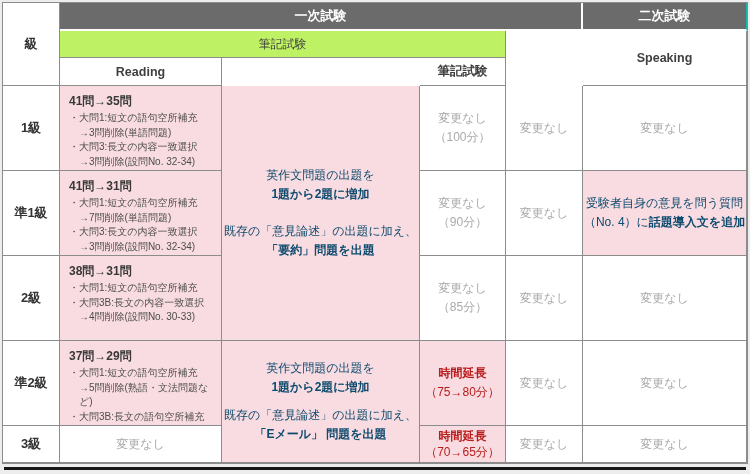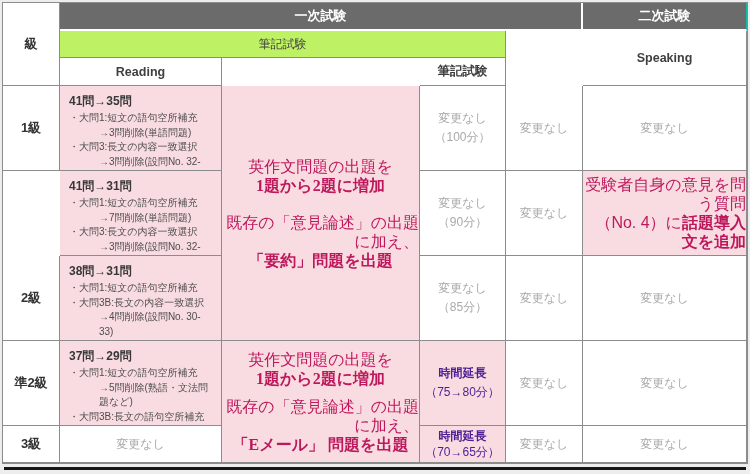"→3問削除(単語問題)" .bullet.sub { margin-left: 30px -> 10px }
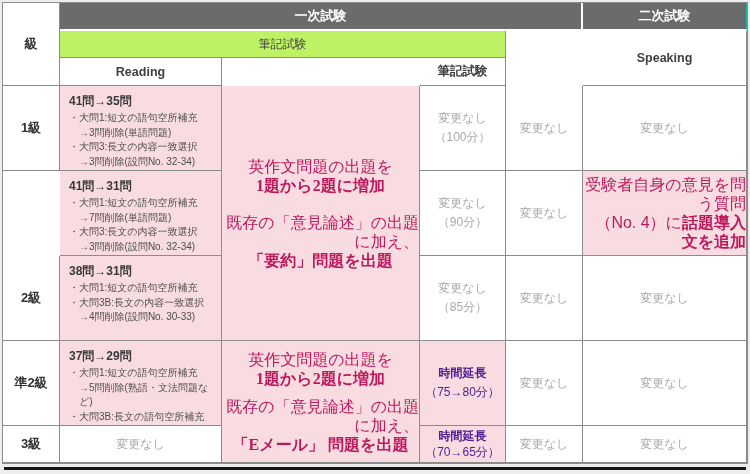"英作文問題の出題を" .wl { color: #be185d -> #0c4a6e; font-size: 16px -> 12px }
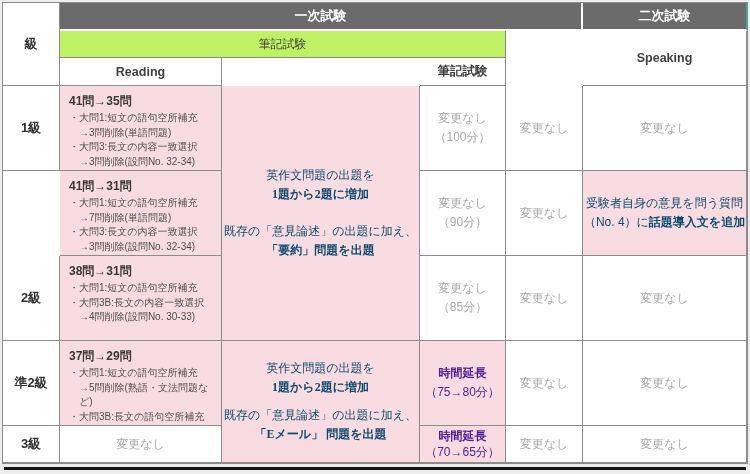"1題から2題に増加" .bold { font-family: Liberation Serif, serif -> none }
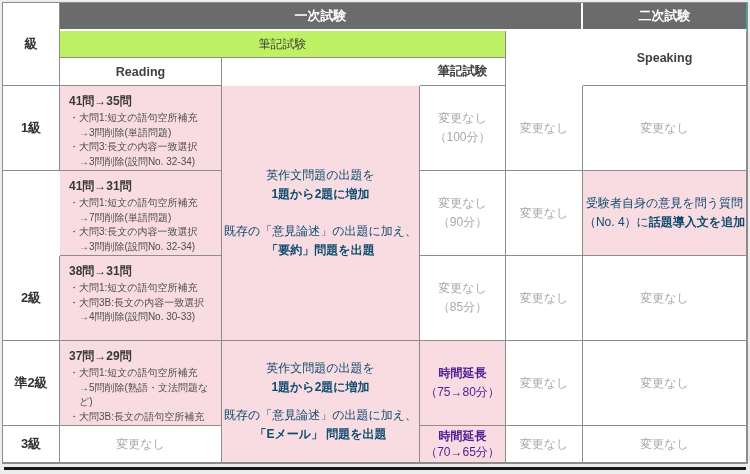"準1級" div.cell { html: none -> <div>準1級</div> }
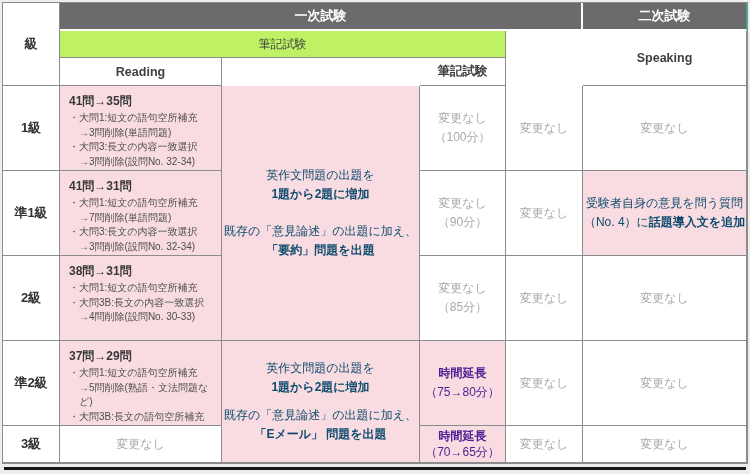"時間延長" .dkt { color: #4c1d95 -> #b91c1c }
